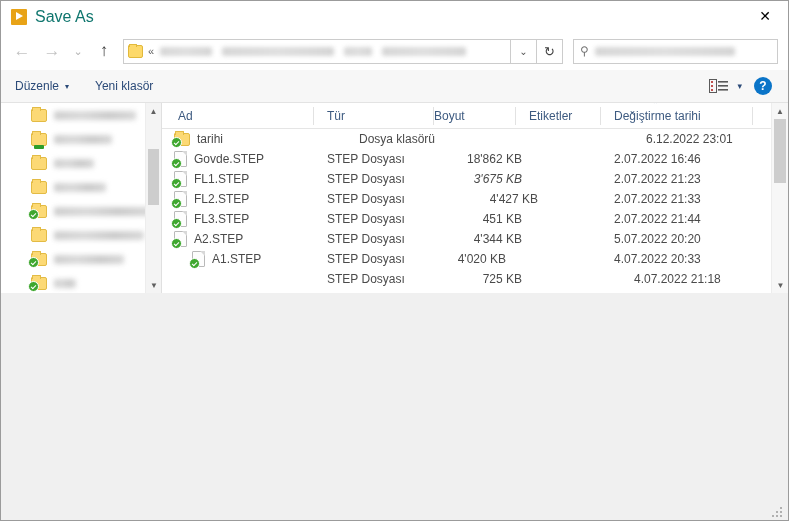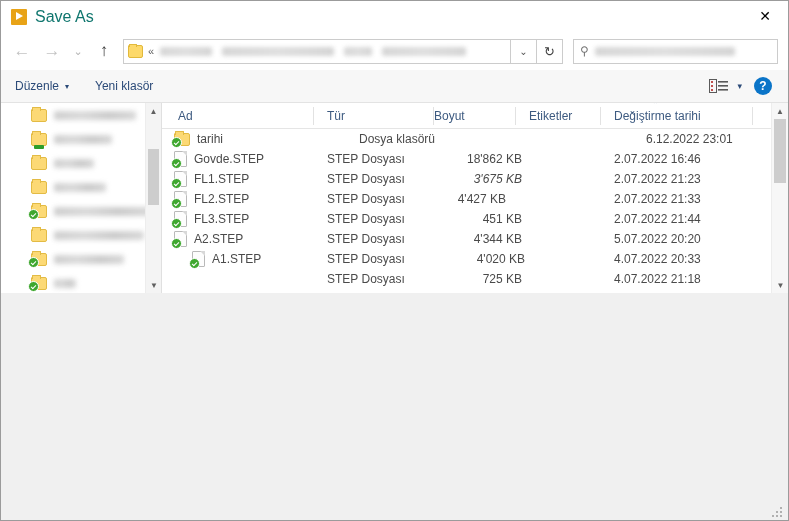"4'427 KB" div.cell { left: 244px -> 276px }
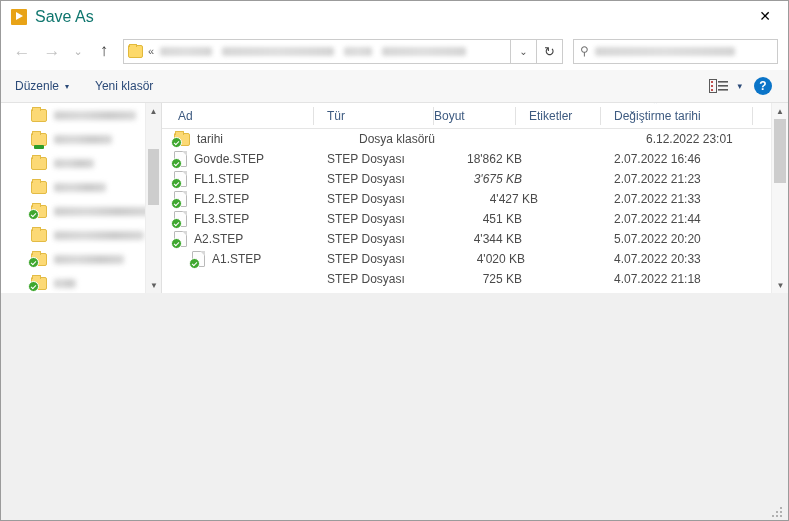"4'020 KB" div.cell { left: 263px -> 244px }
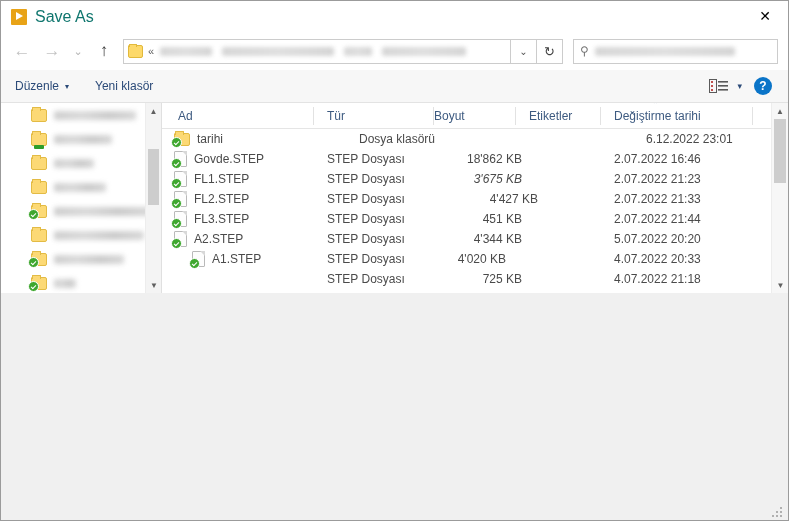"4.07.2022 21:18" div.cell { left: 452px -> 472px }
